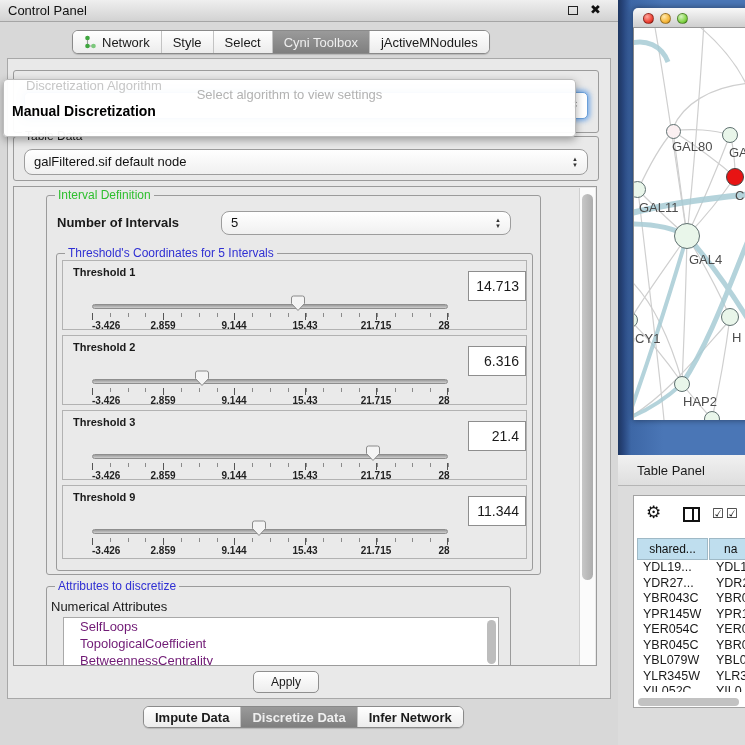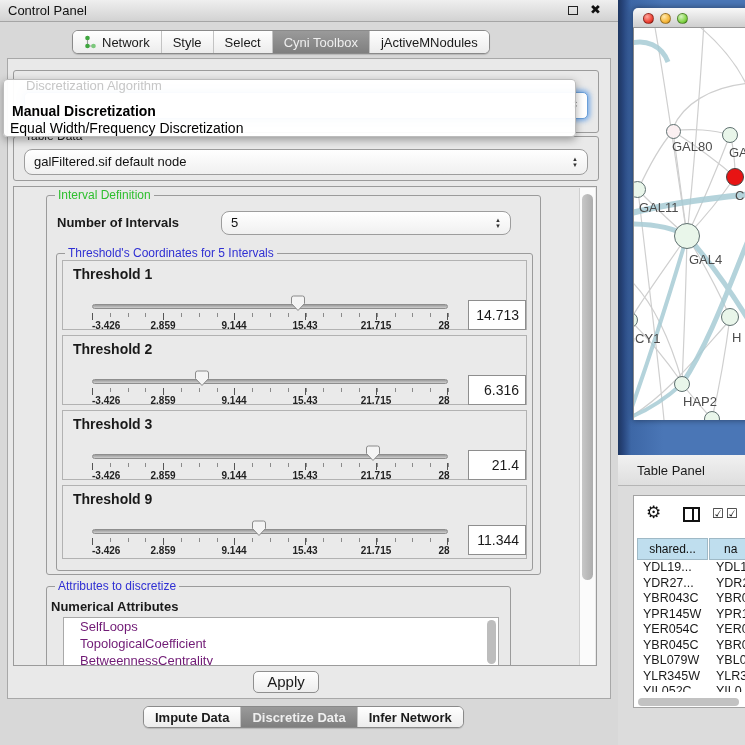"Select algorithm to view settings" span.hint { html: none -> <span>Select algorithm to view settings</span> }
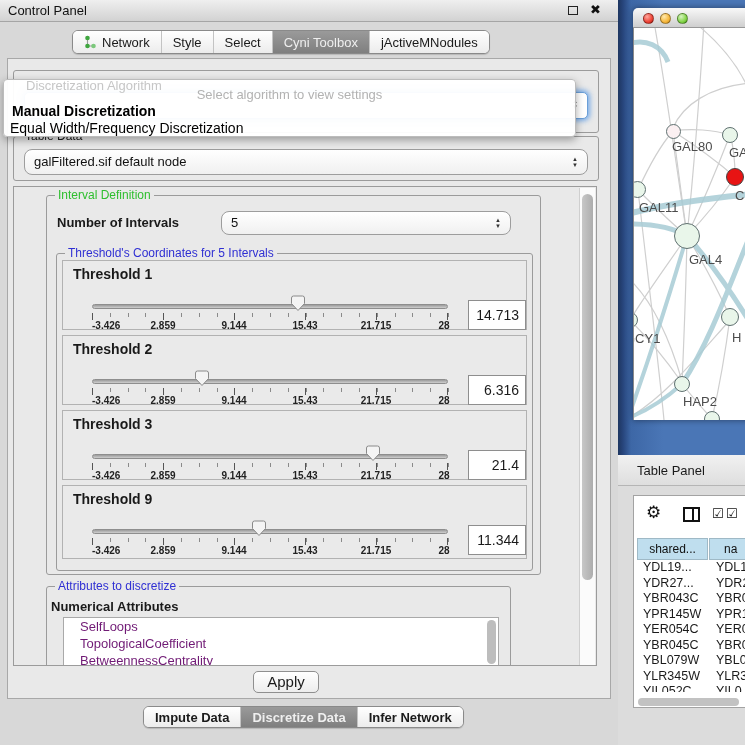"Equal Width/Frequency Discretization" span.it2 { html: <span>Equal Width/Frequency Discretization</span> -> none }
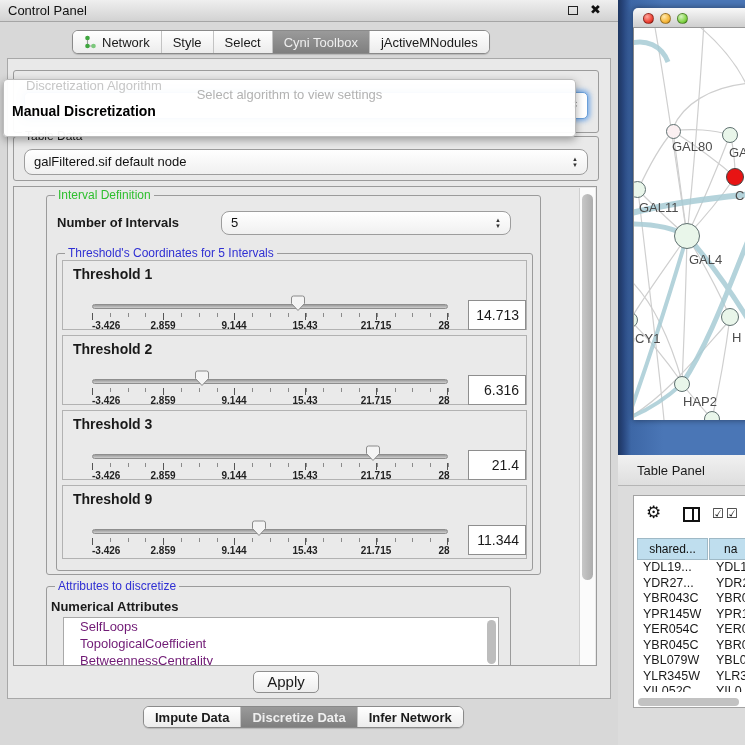"Threshold 1" .thpanel .tlabel { font-size: 14px -> 11px }
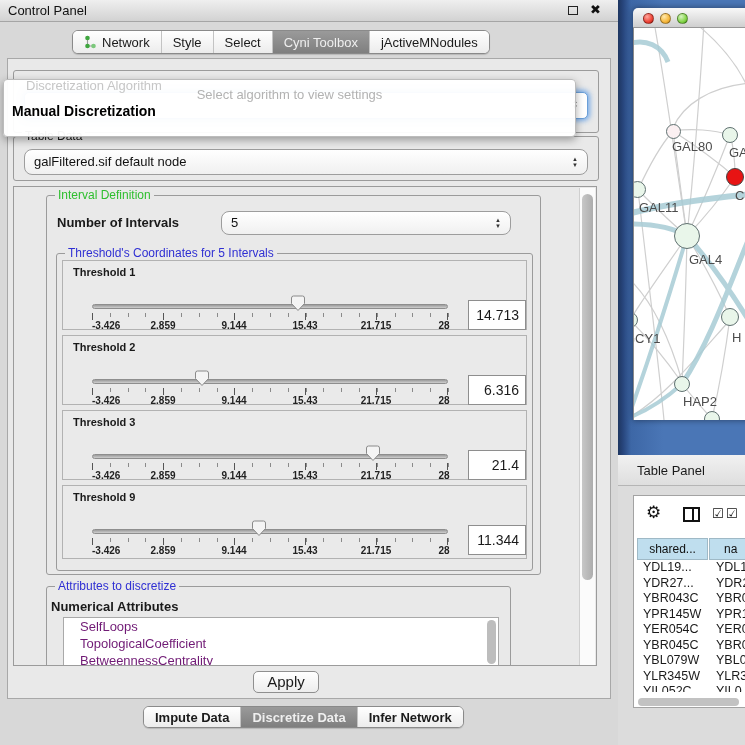"14.713" .valbox { top: 39px -> 10px }
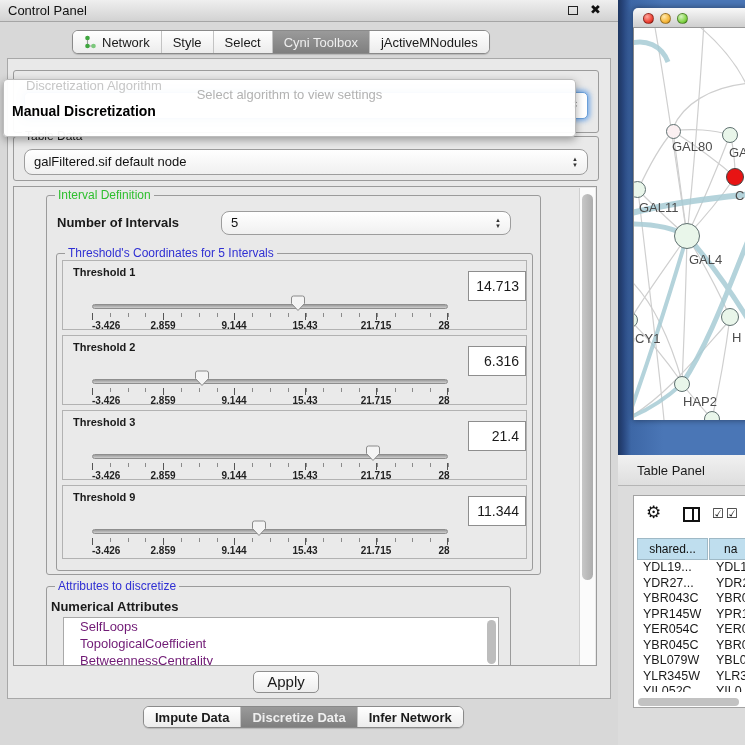"Numerical Attributes" span.abs { font-weight: bold -> normal }
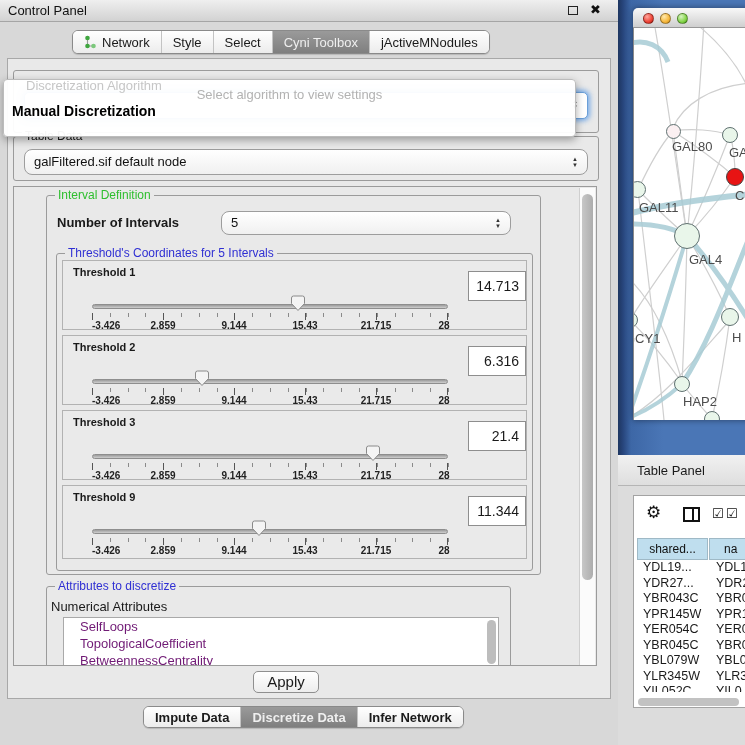"Apply" .btn { font-size: 15px -> 12px }
